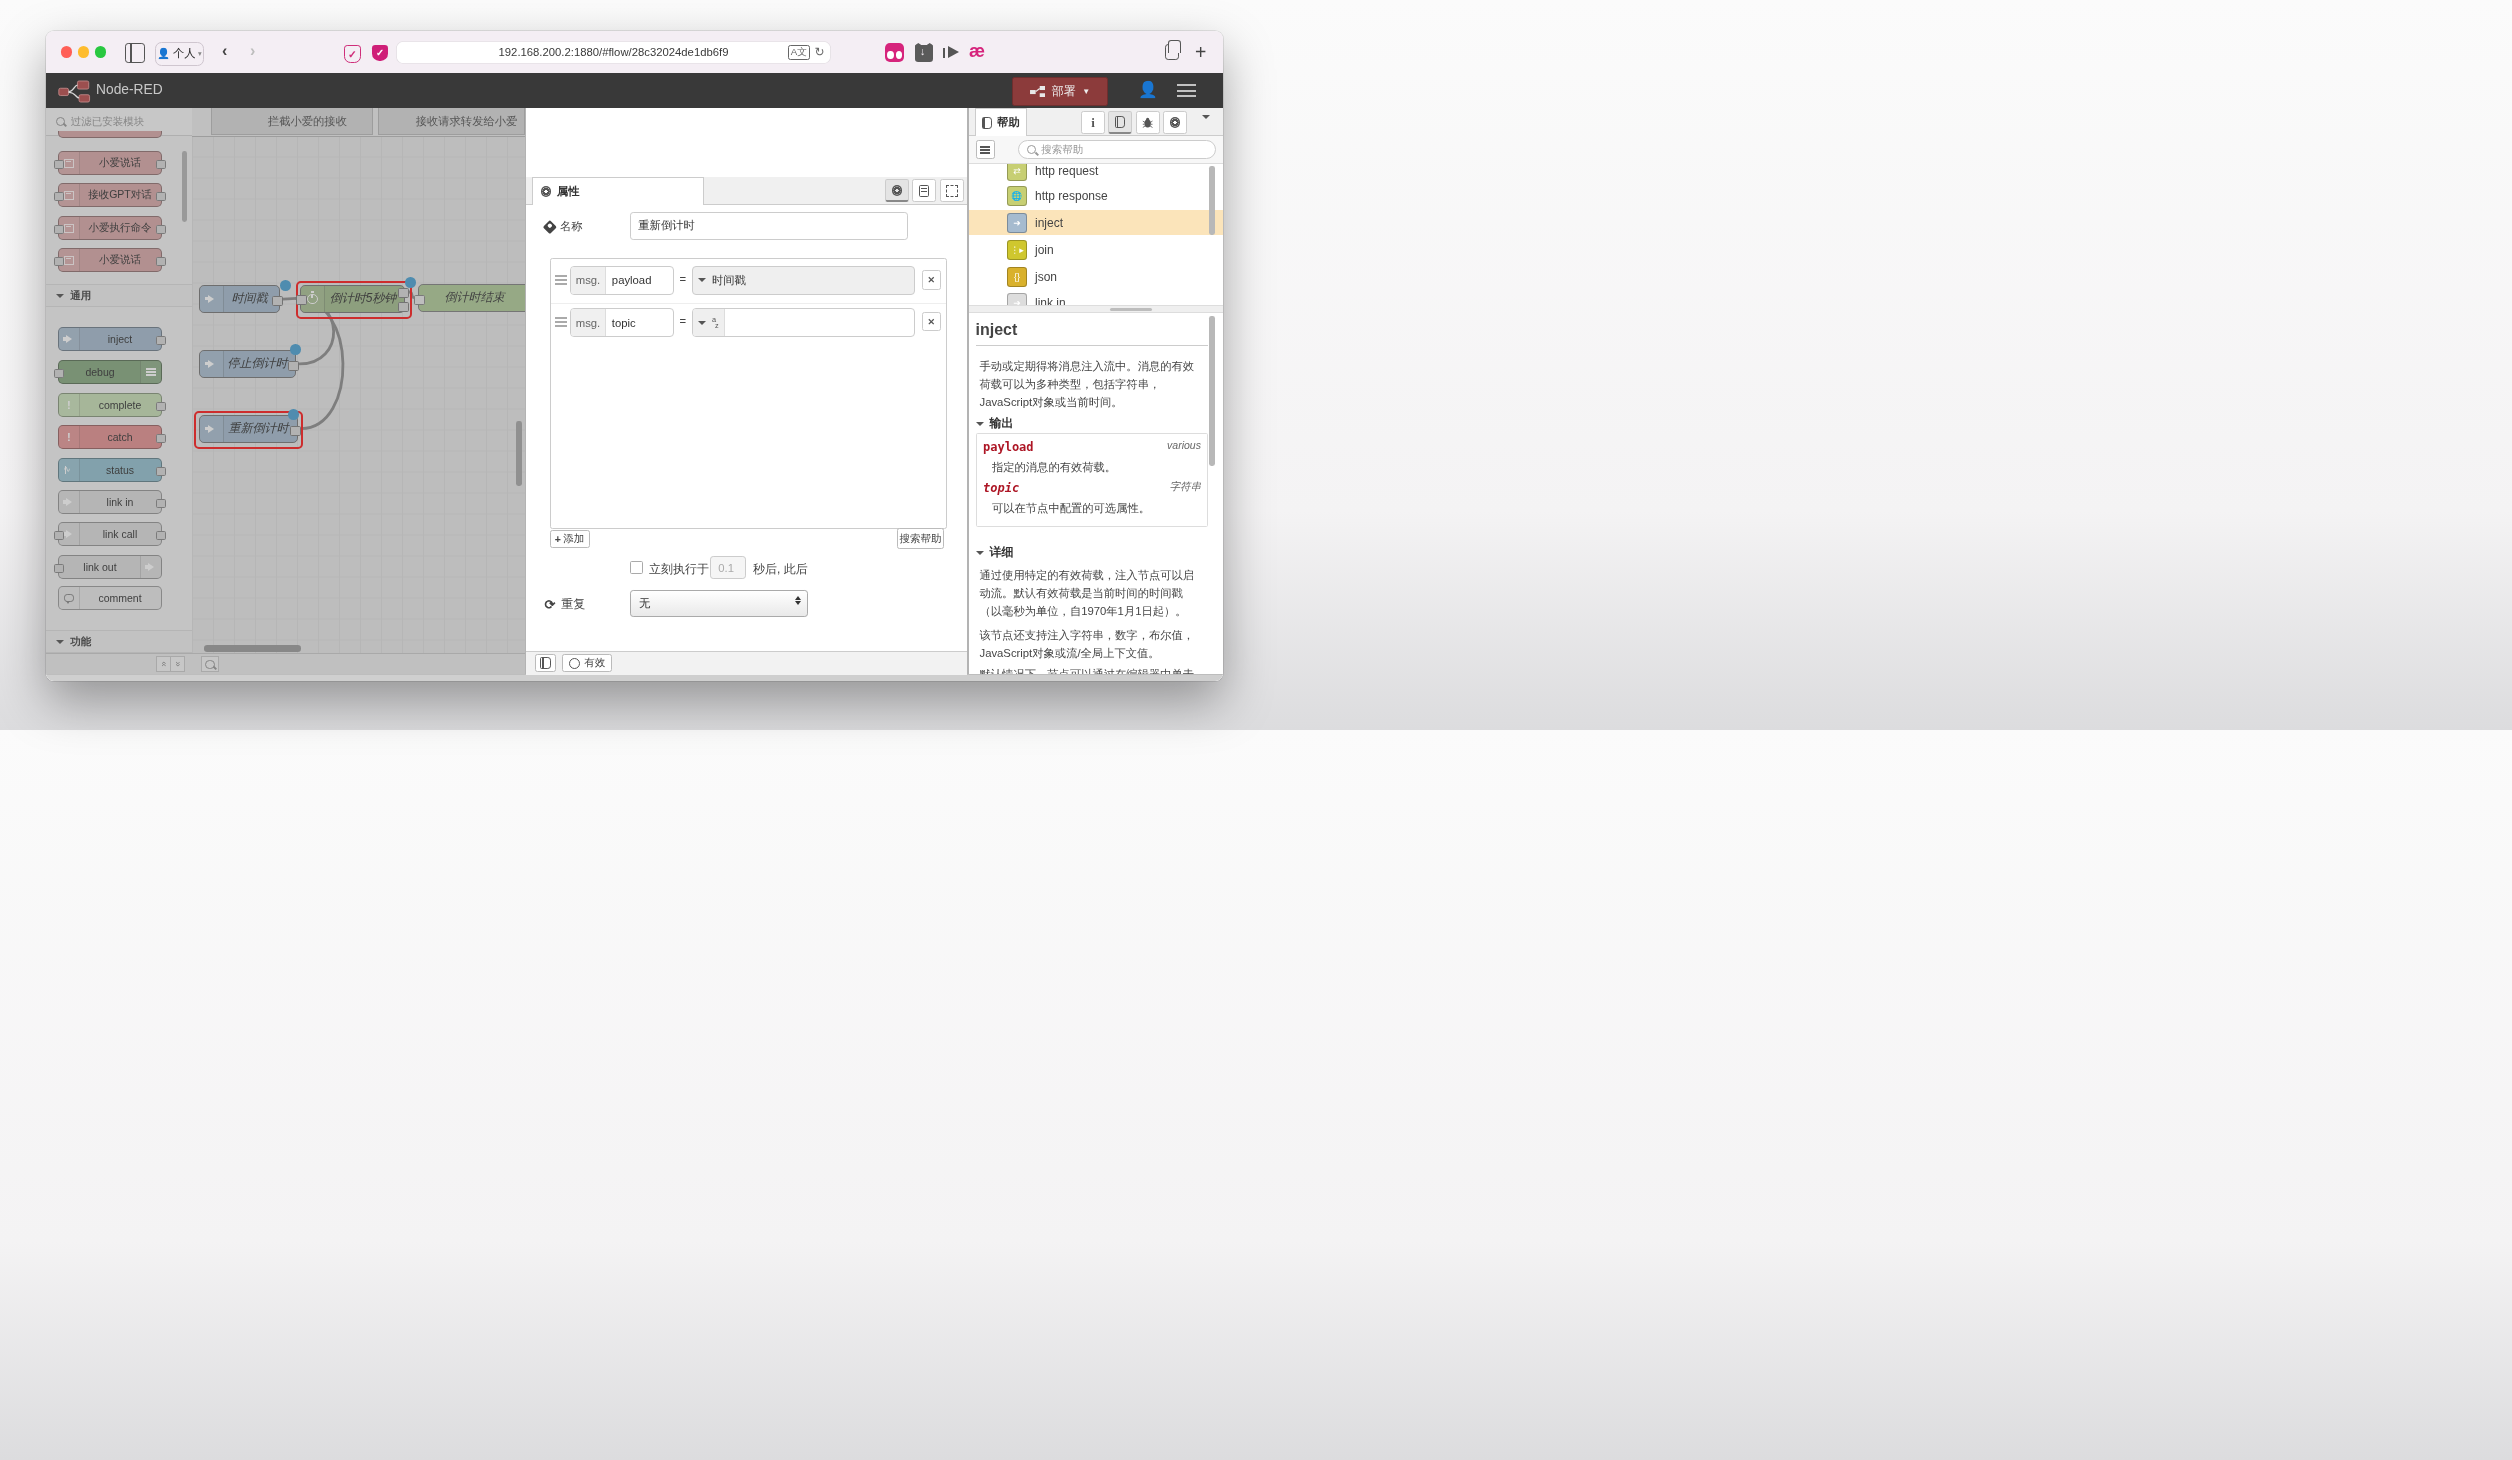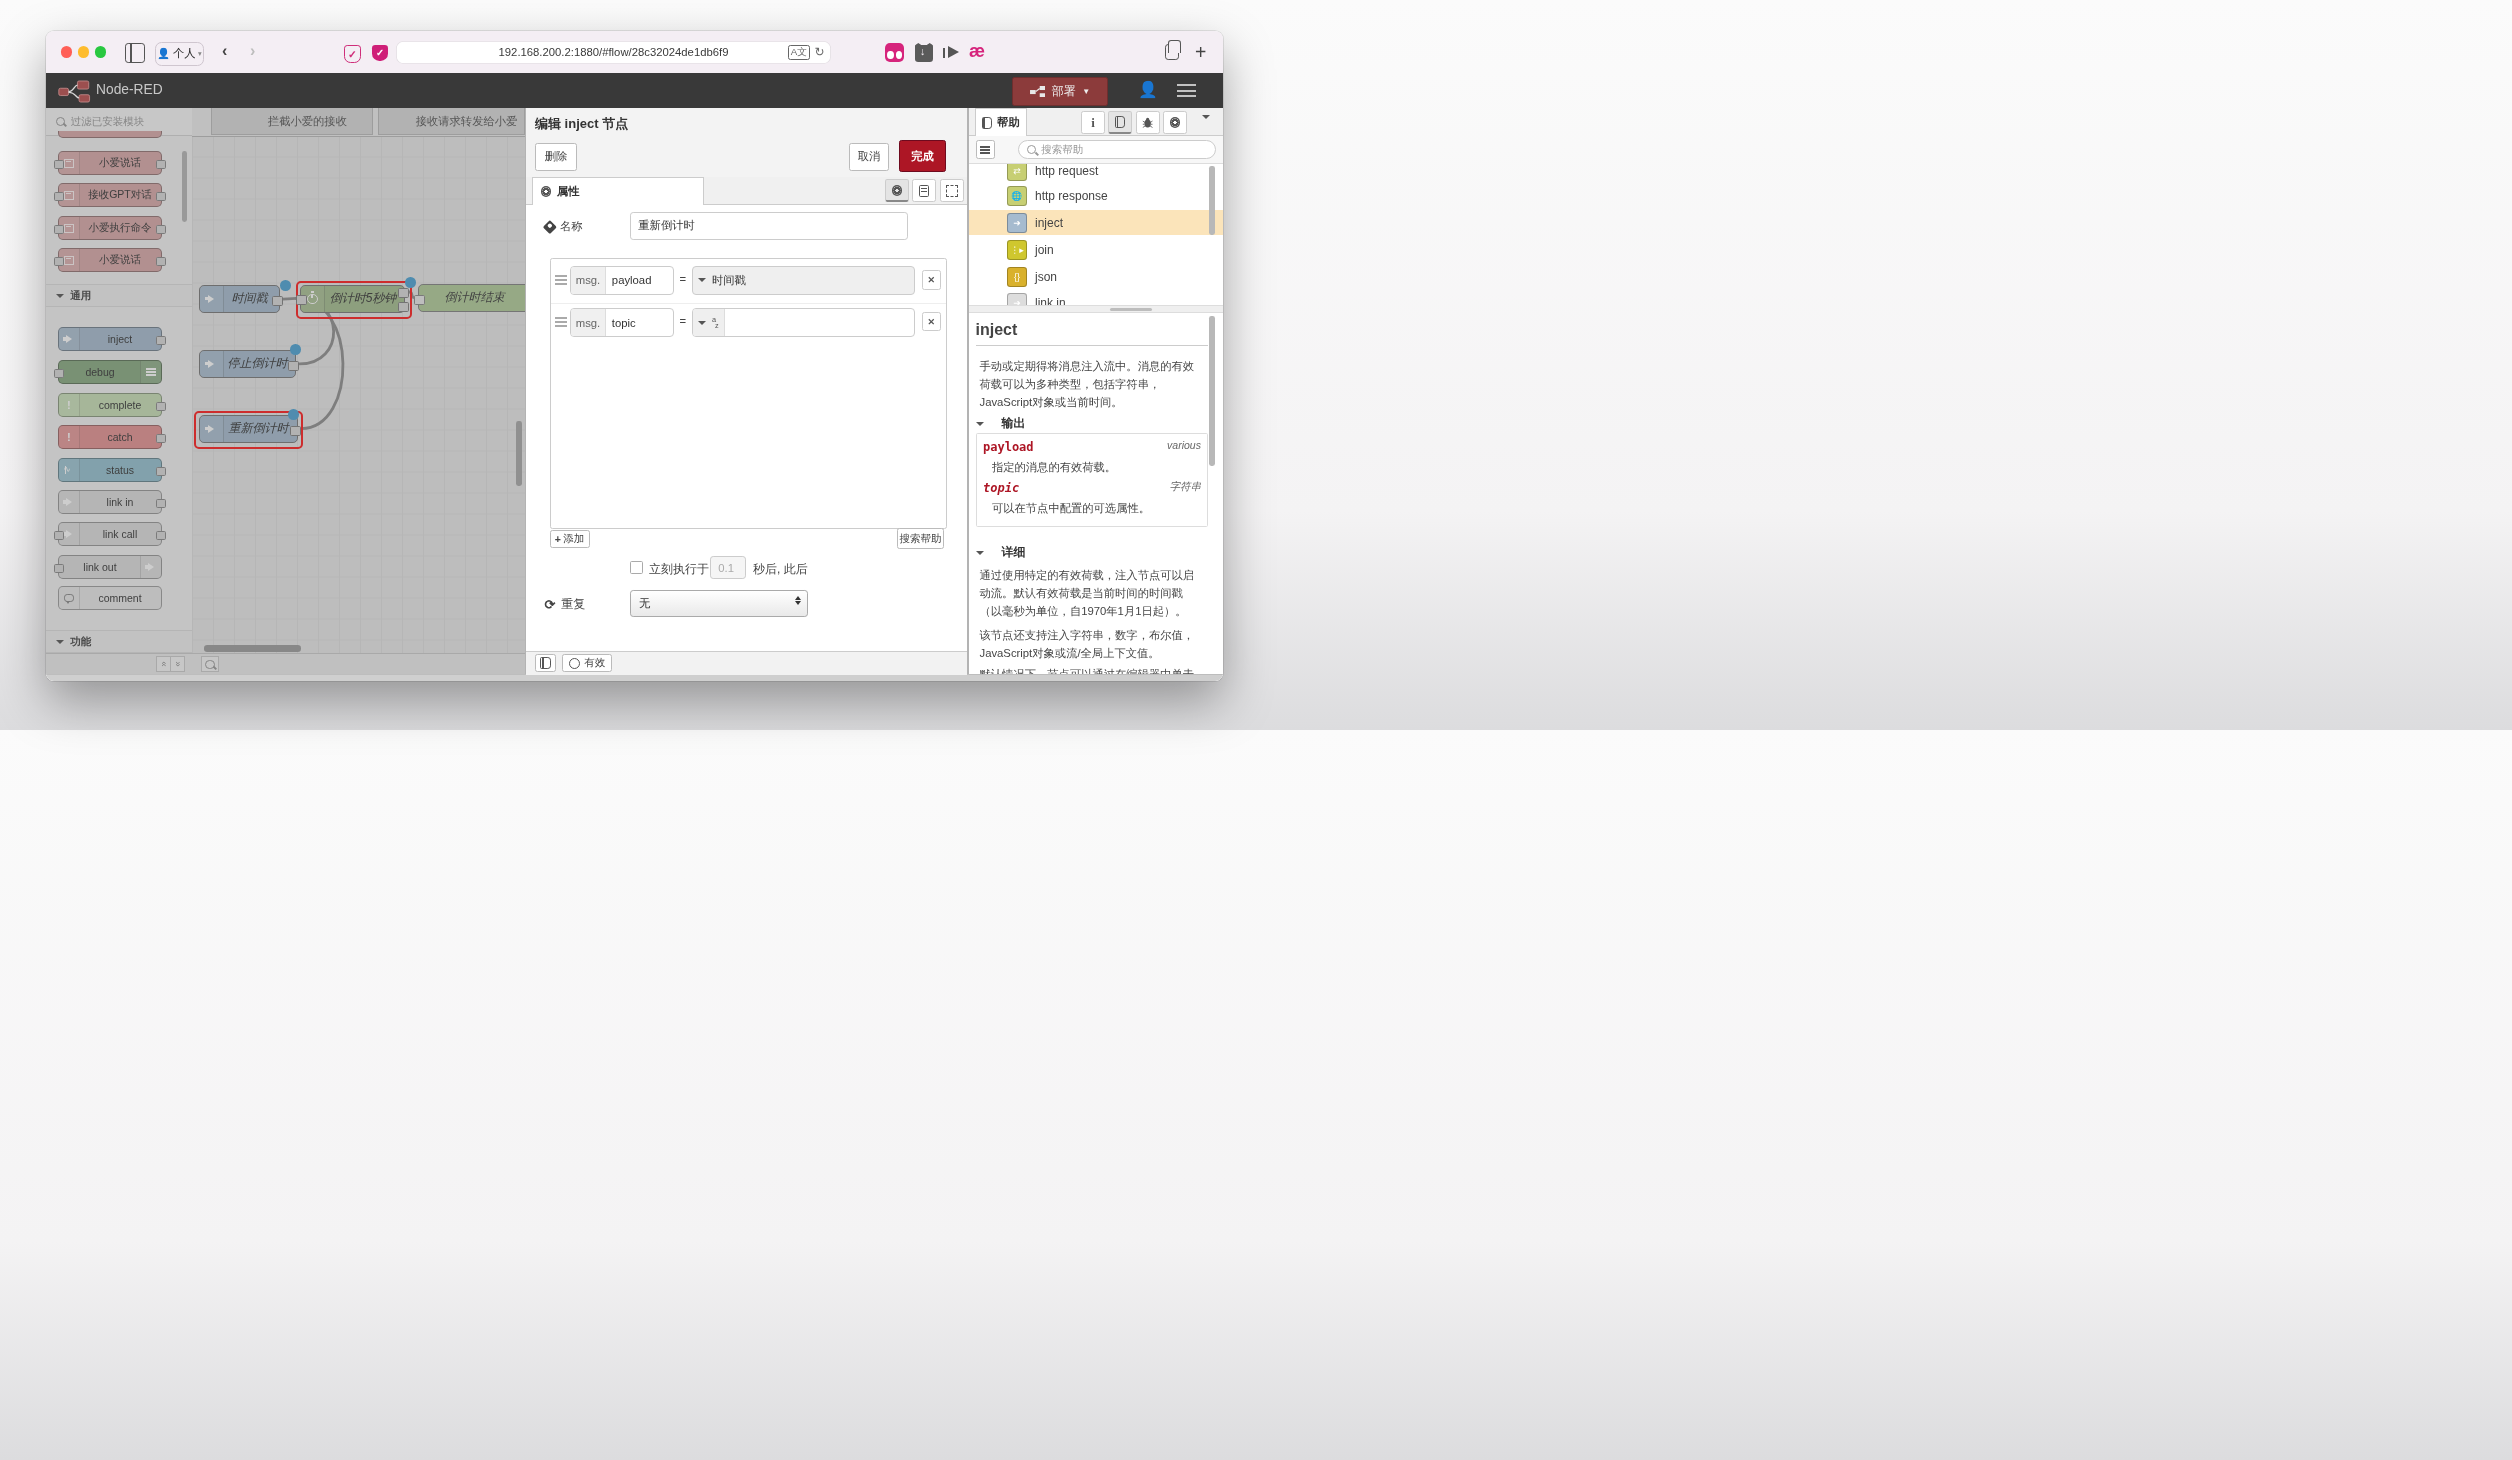"编辑 inject 节点" div.dlg-head { html: <div> <span>编辑 inject 节点</span> <span> <span>删除</span> </span> <span> <span>取消</span> </span> <span> <span>完成</span> </span> </div> -> none }
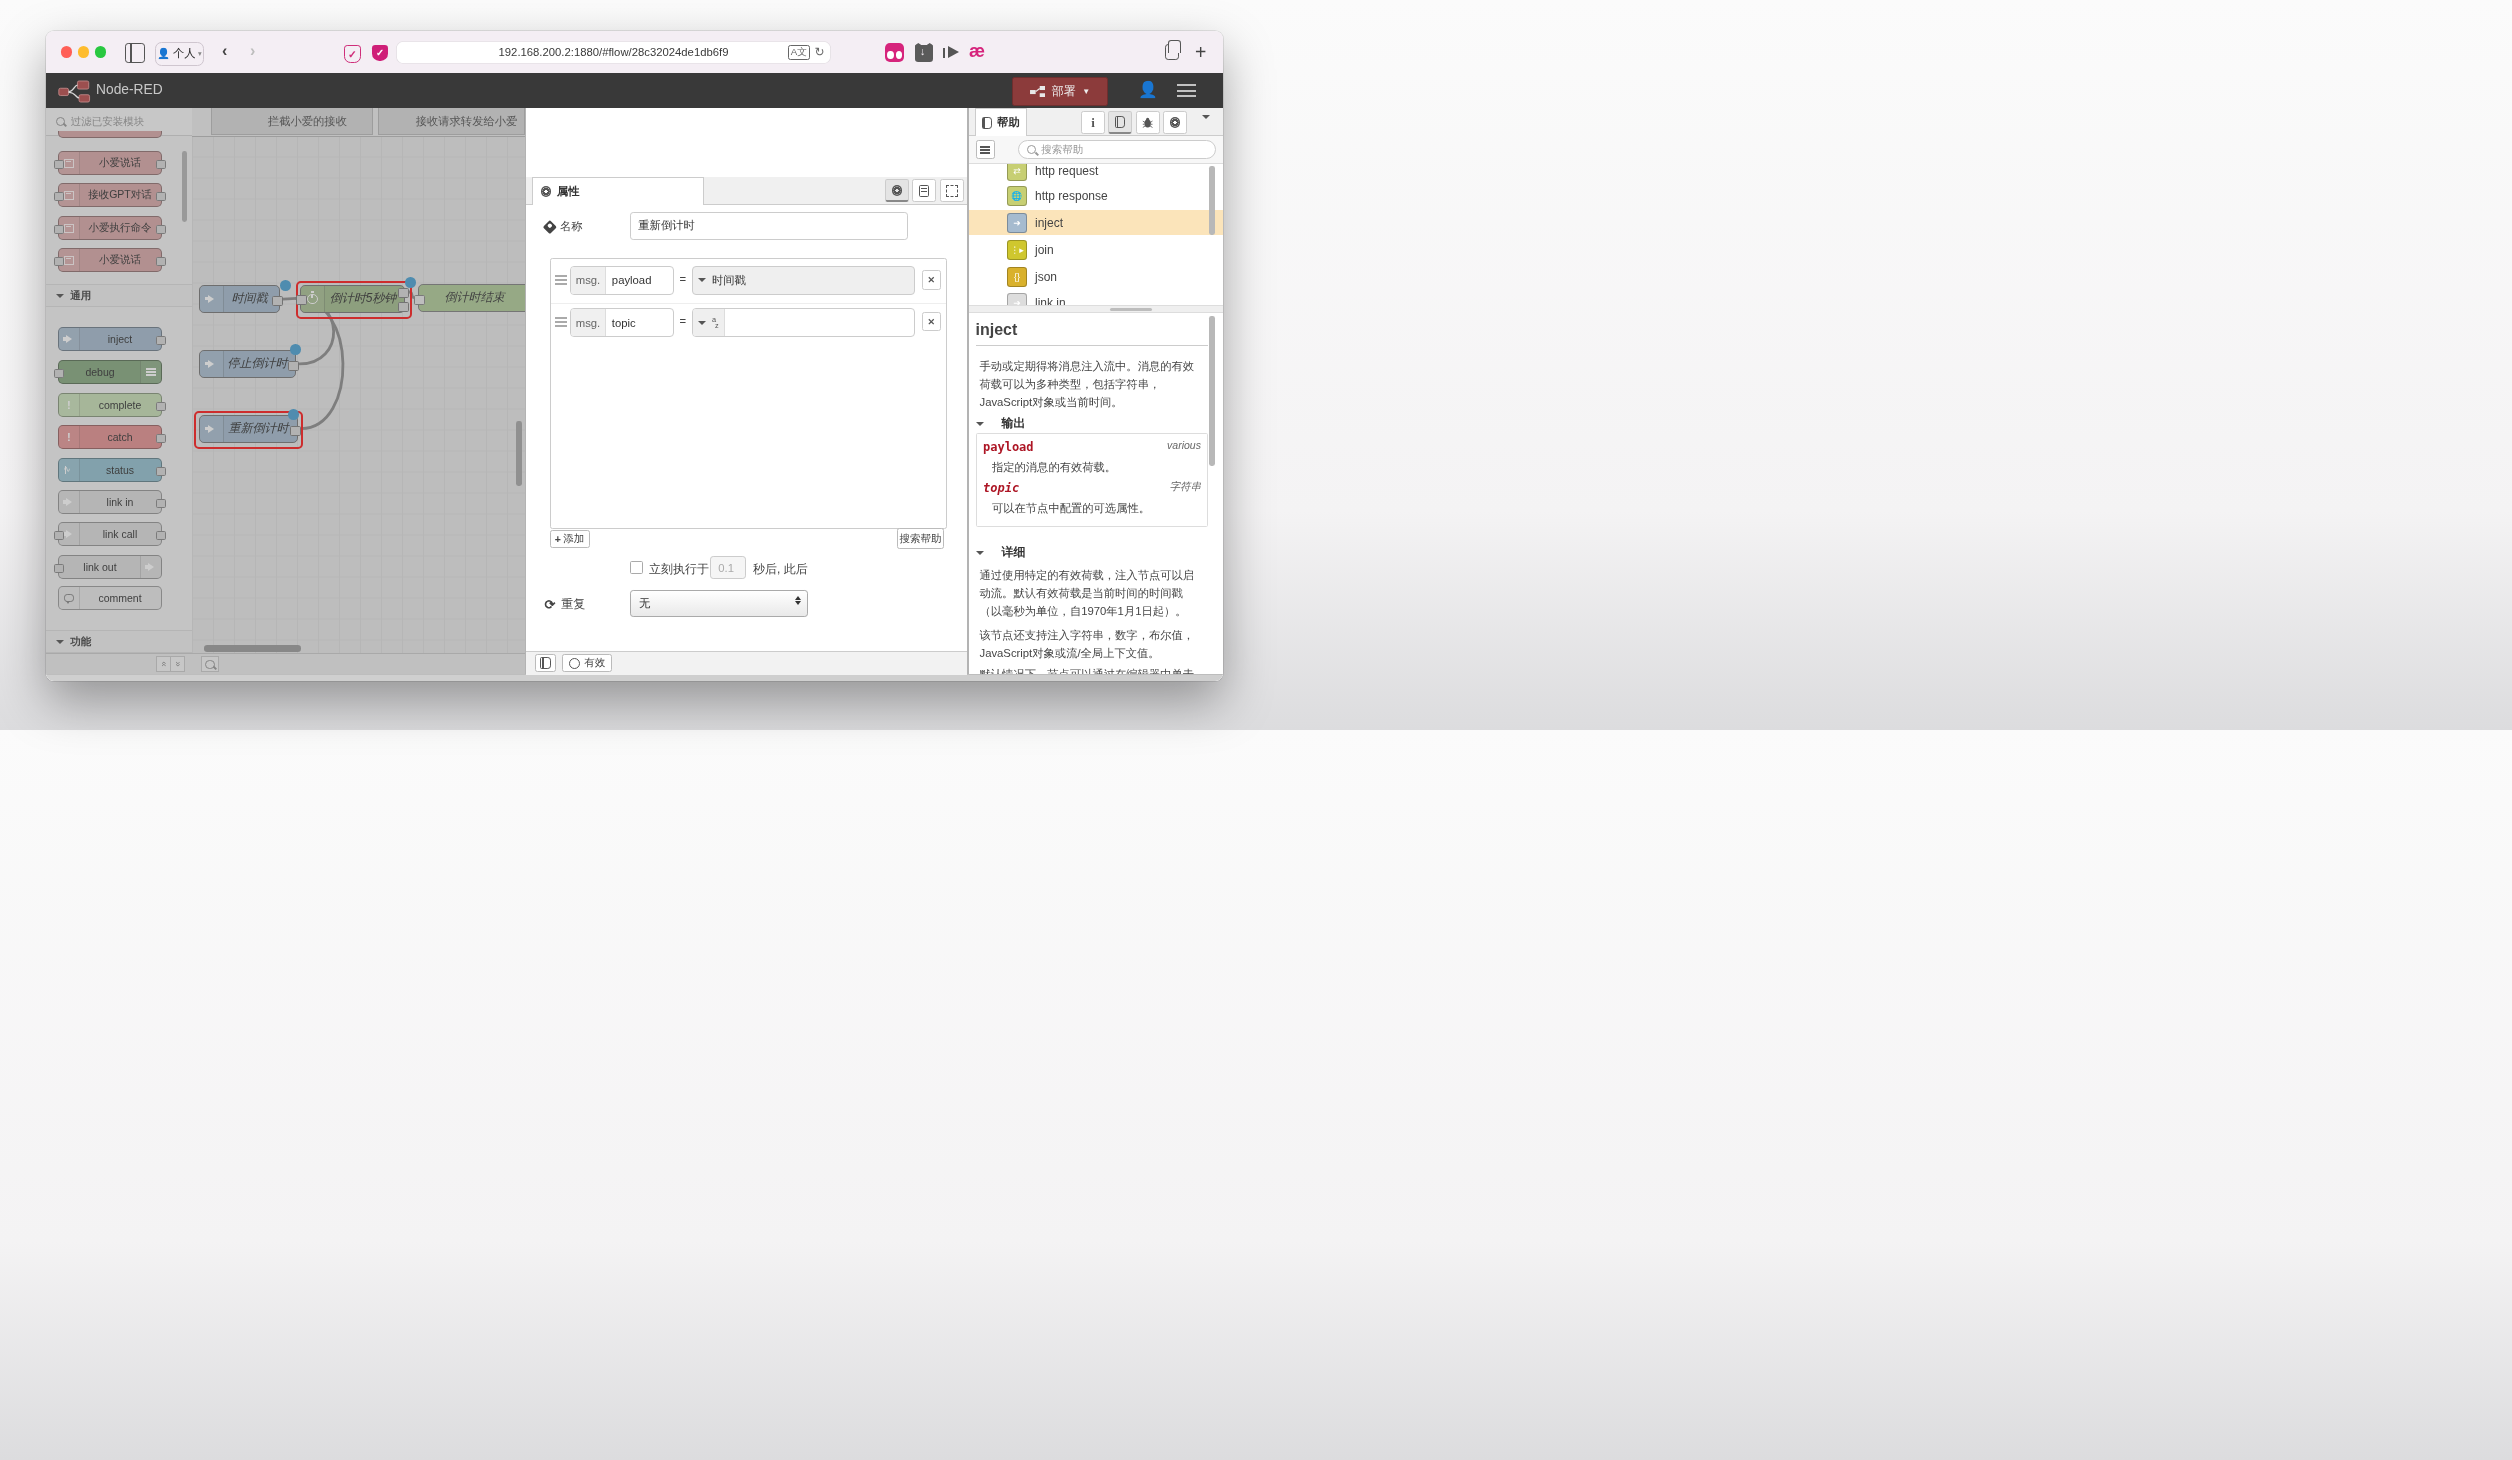"输出" .sect-head { gap: 18px -> 6px }
